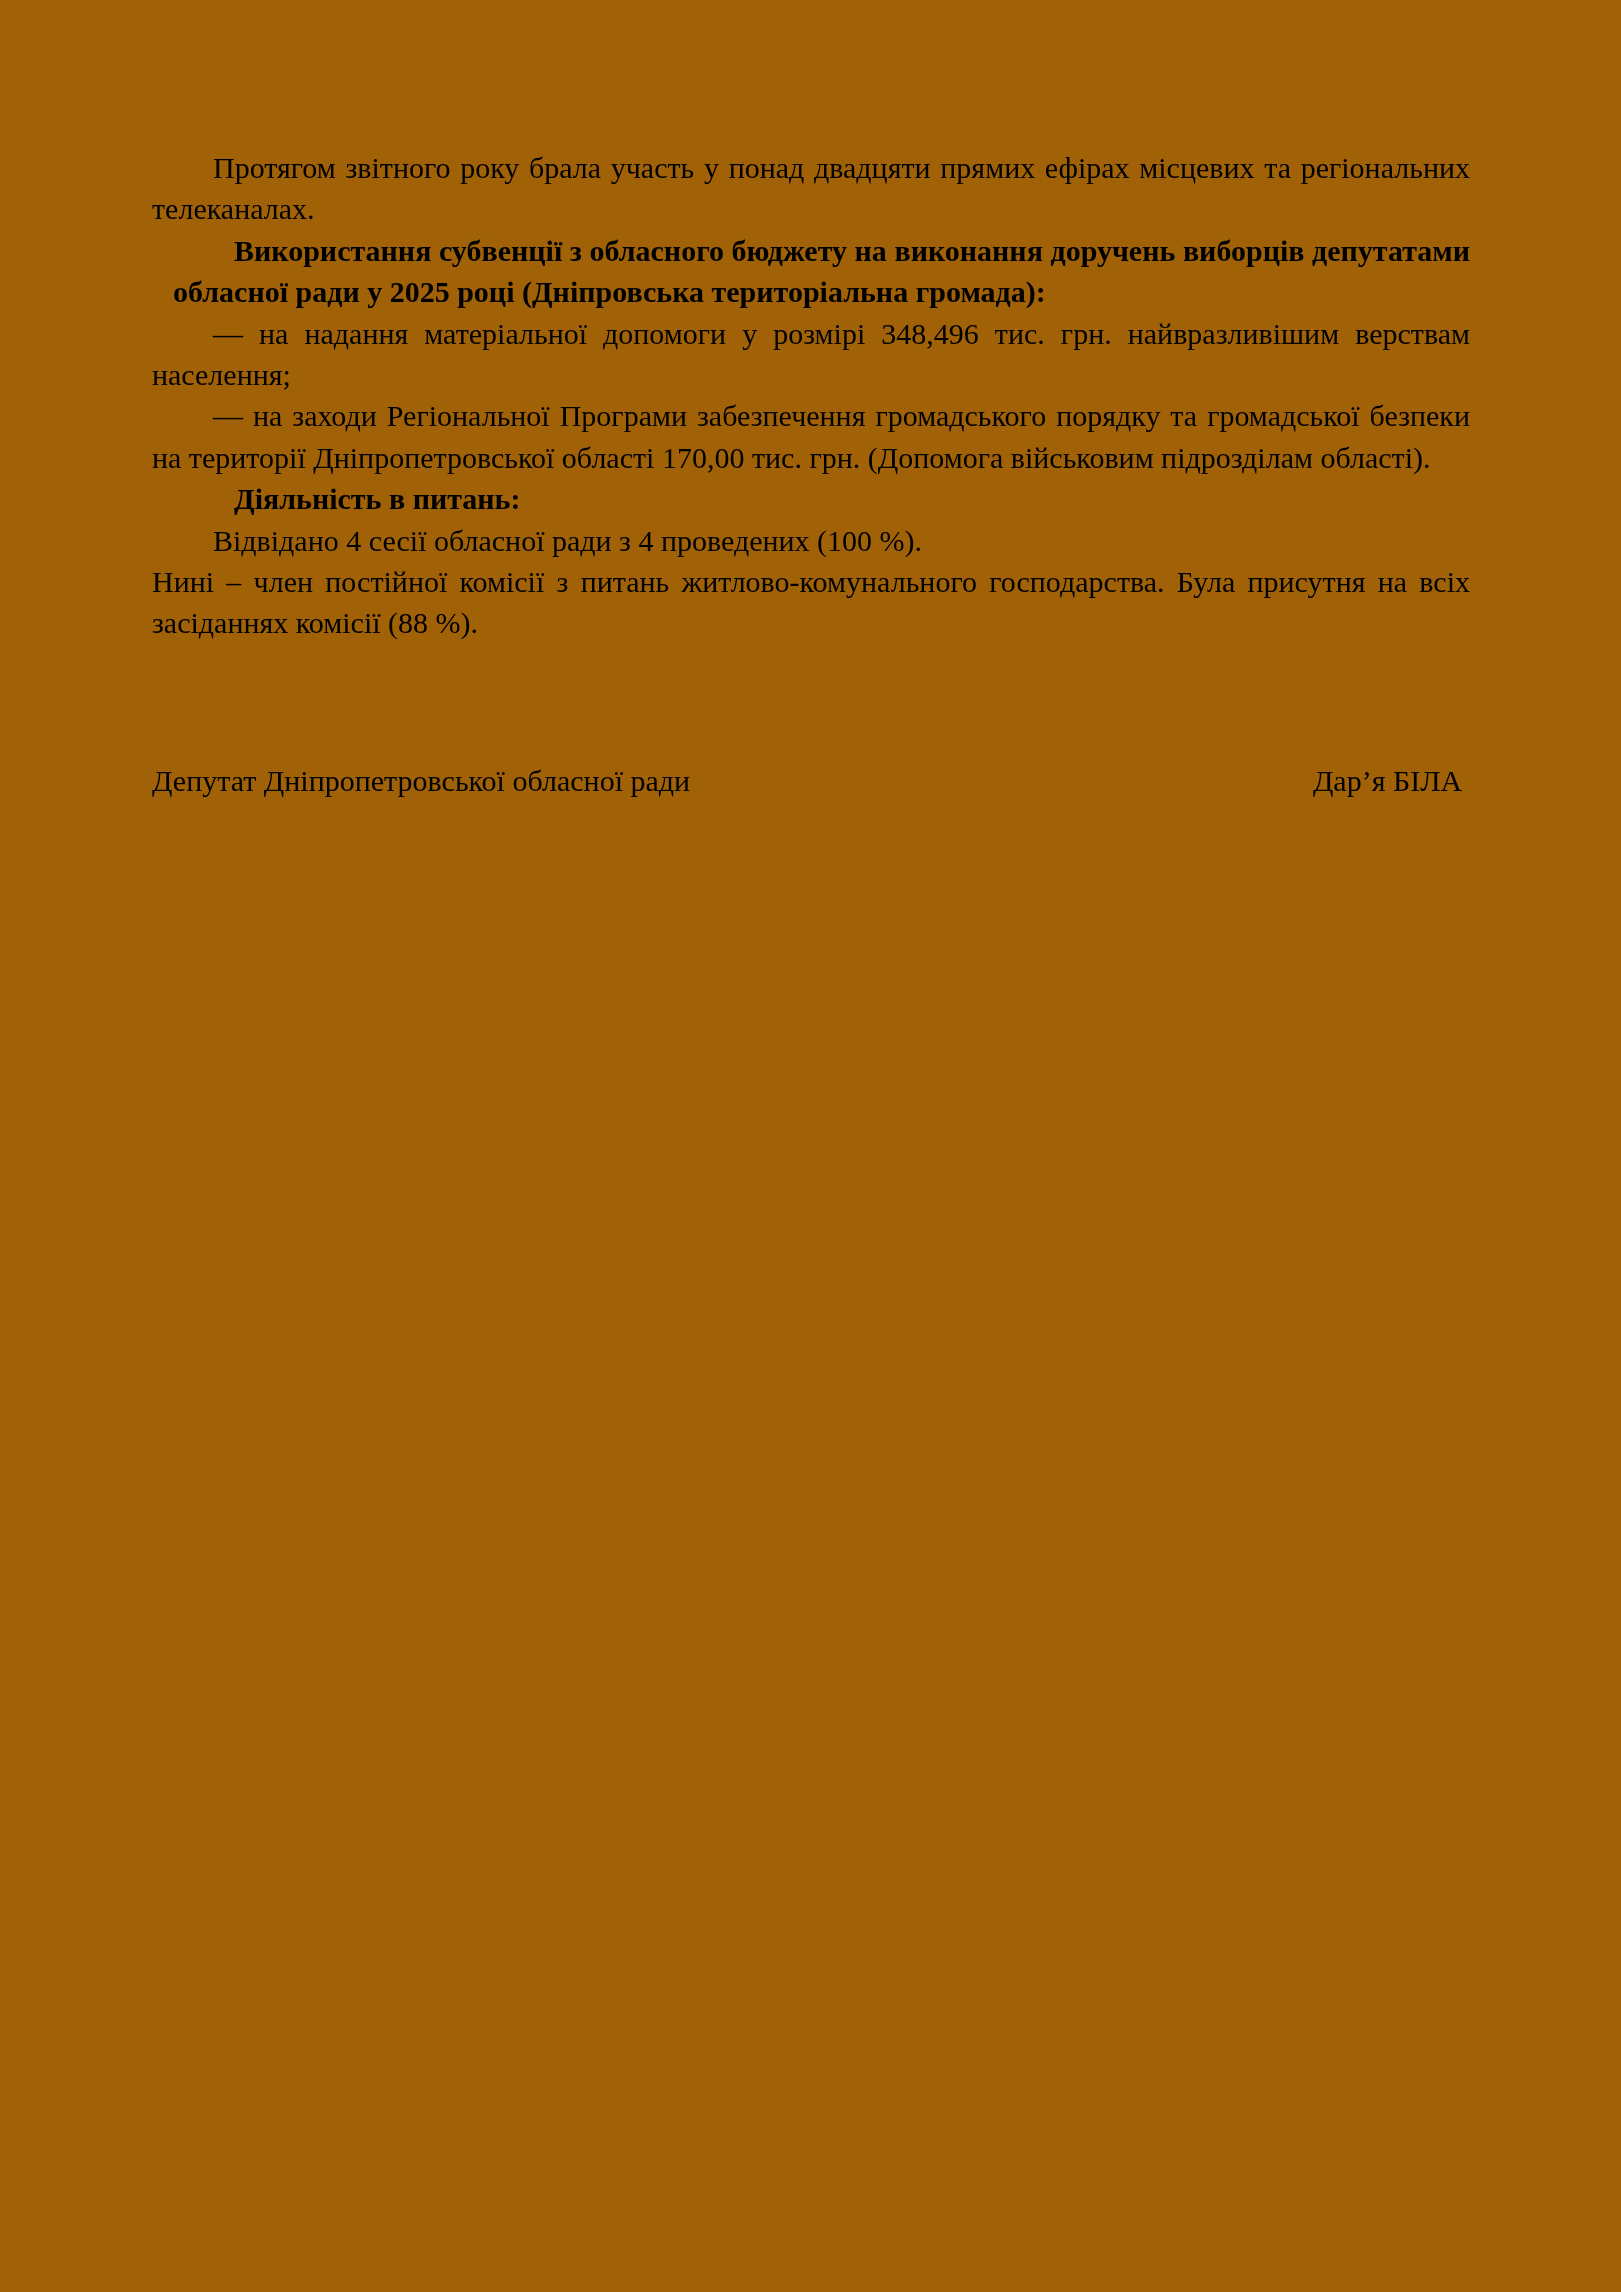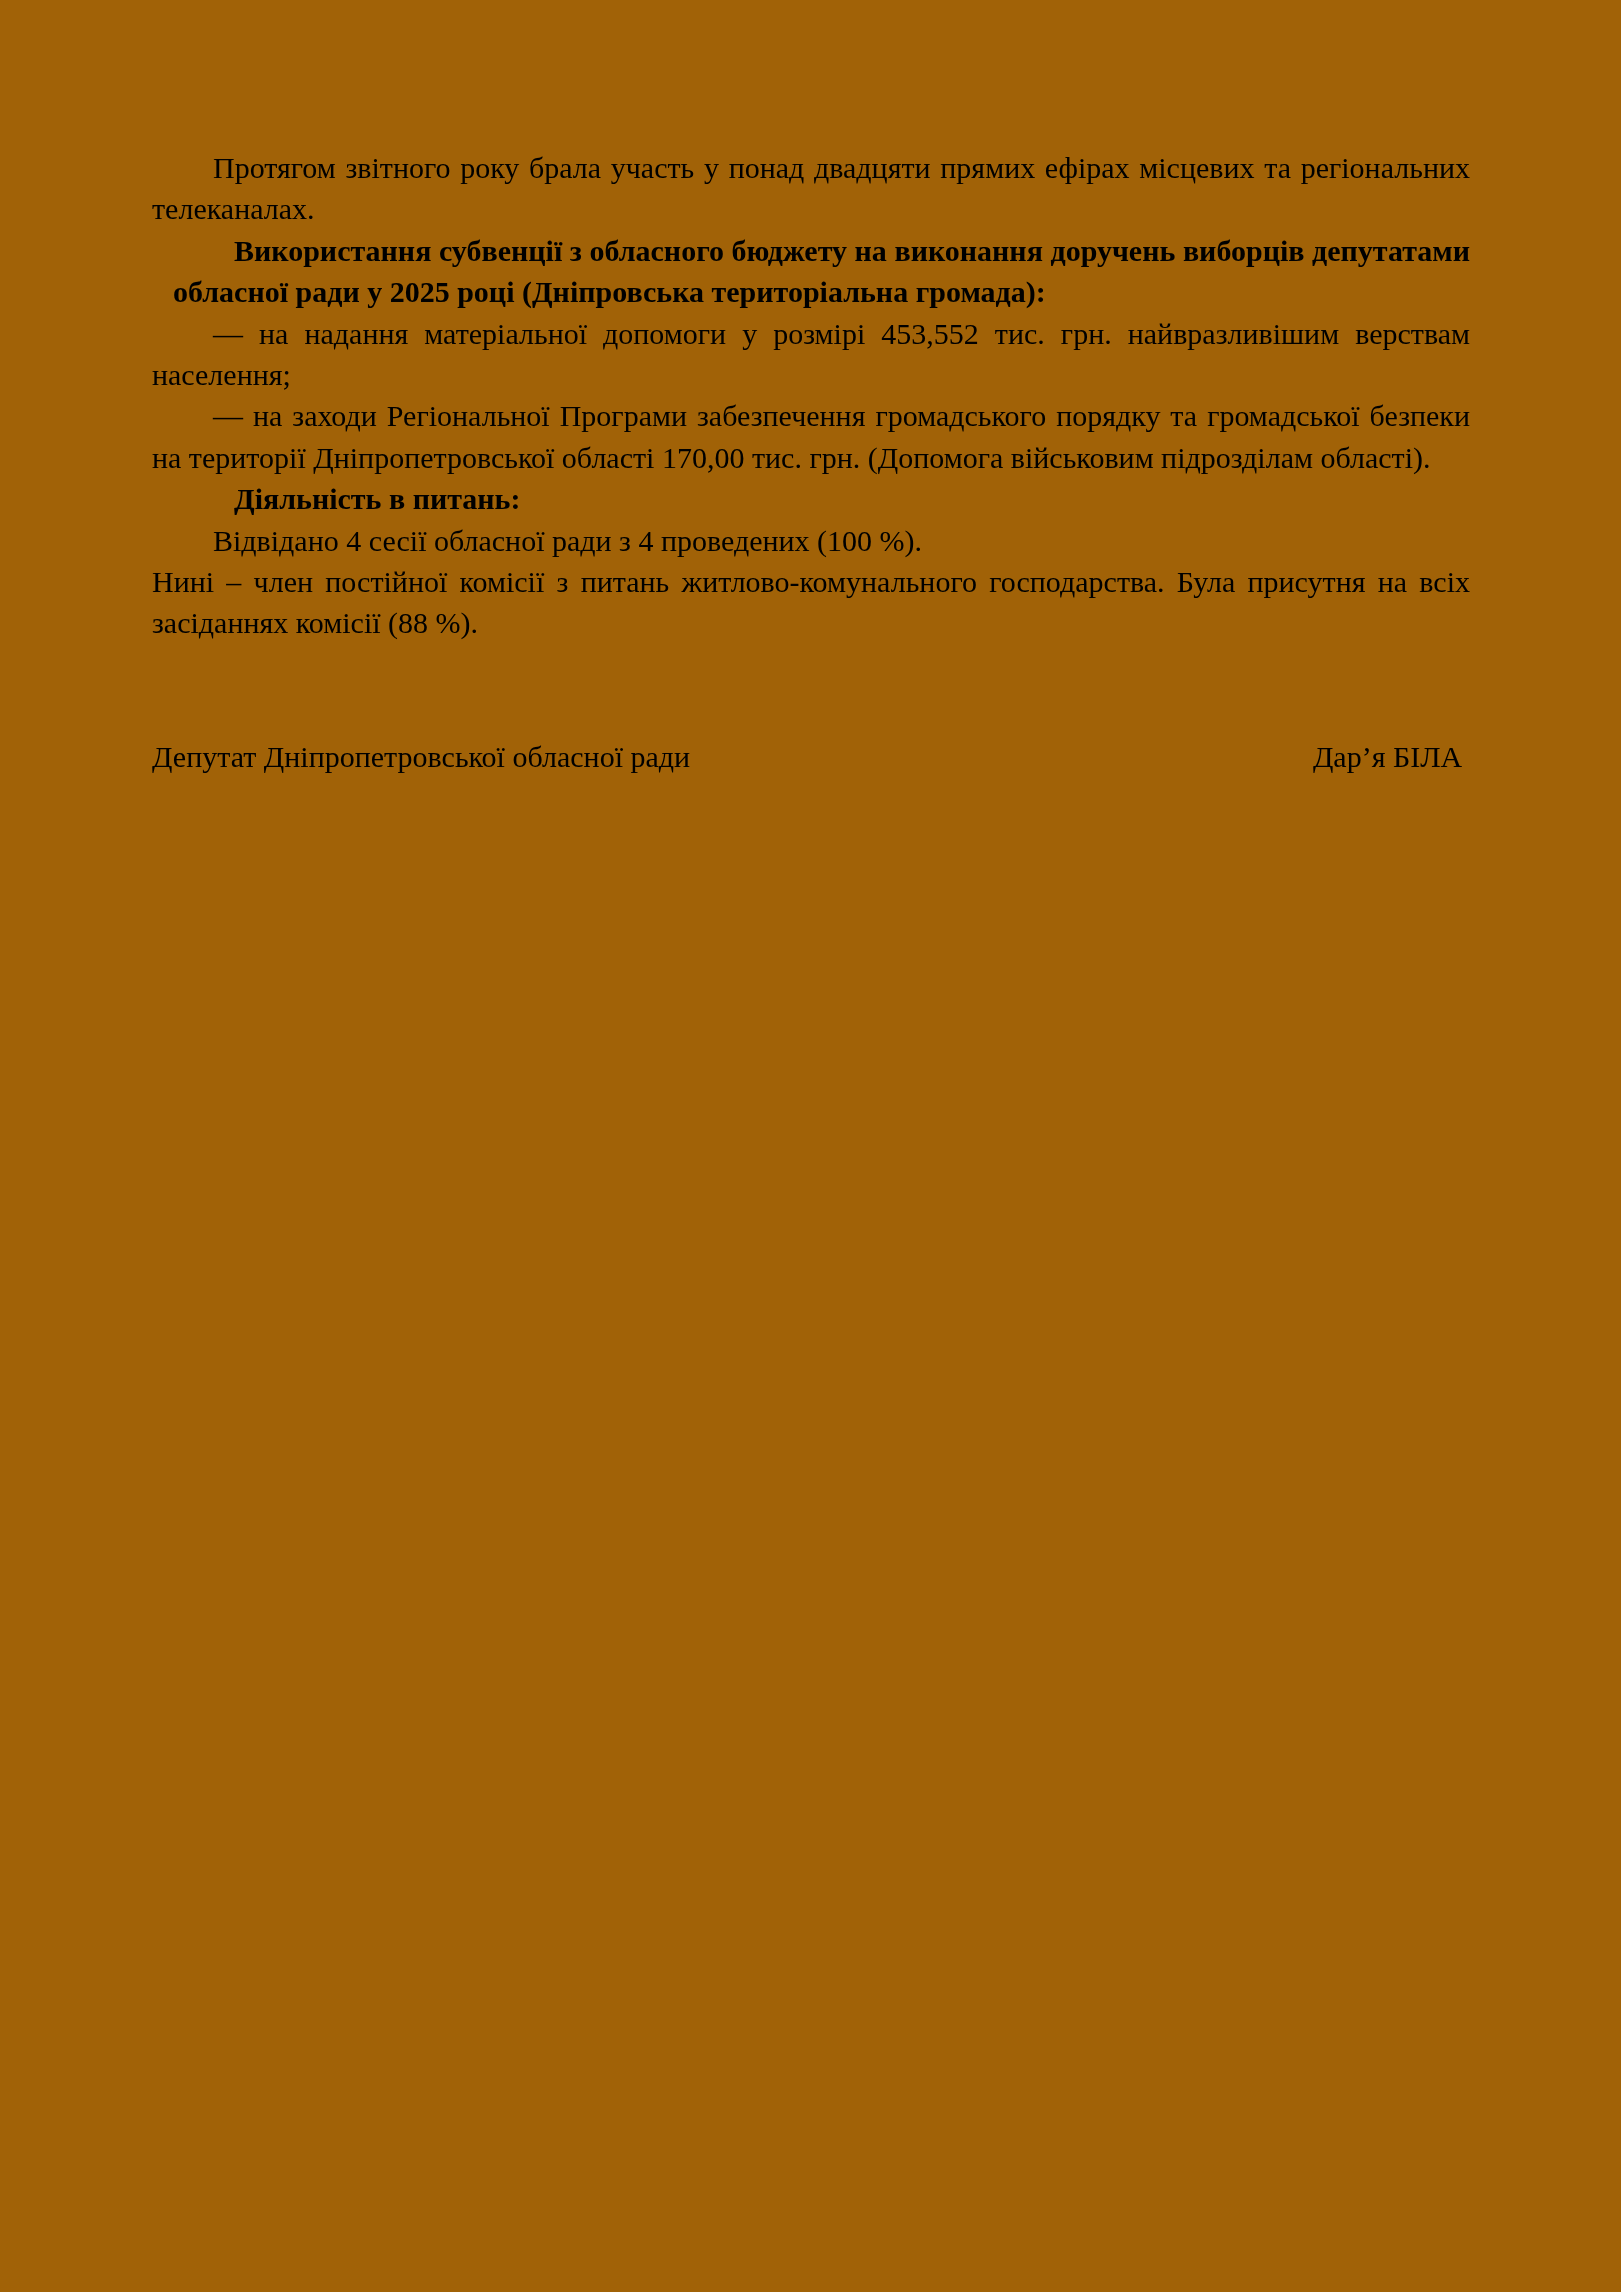"— на надання матеріальної допомоги" p.indent { text: 453,552 -> 348,496 }
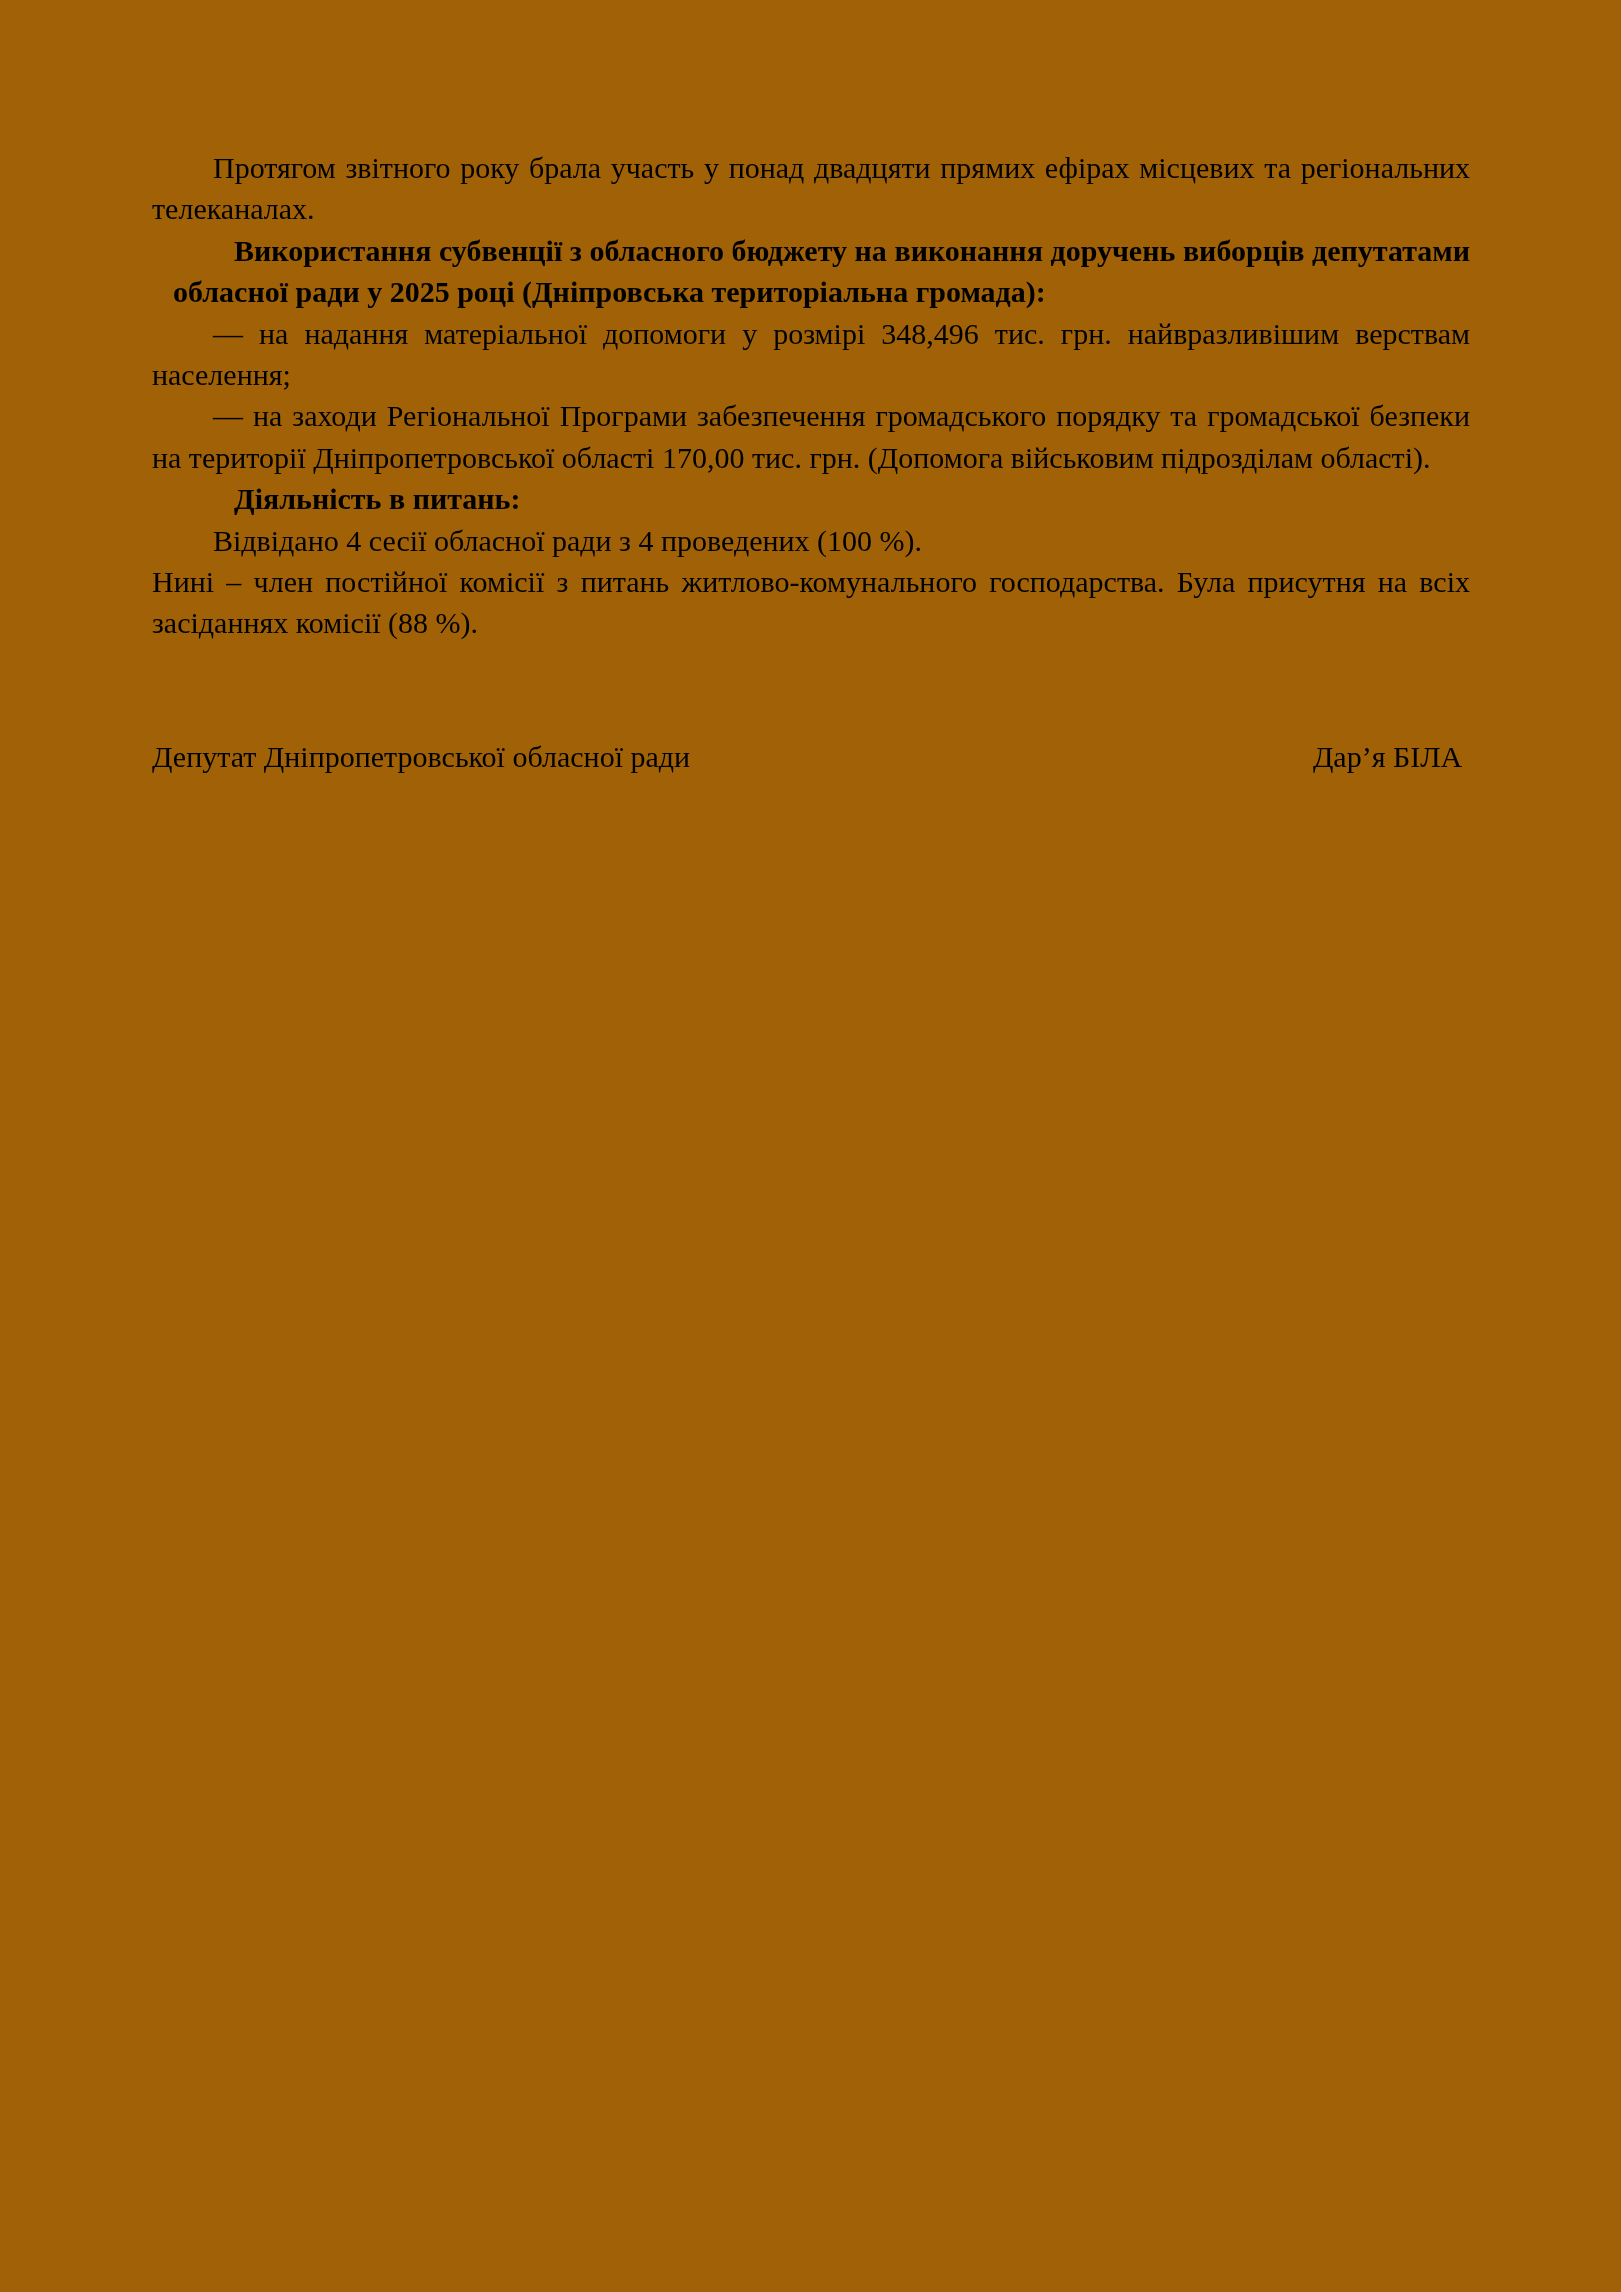"Депутат Дніпропетровської обласної ради" .signature-block { margin-top: 92px -> 116px }
